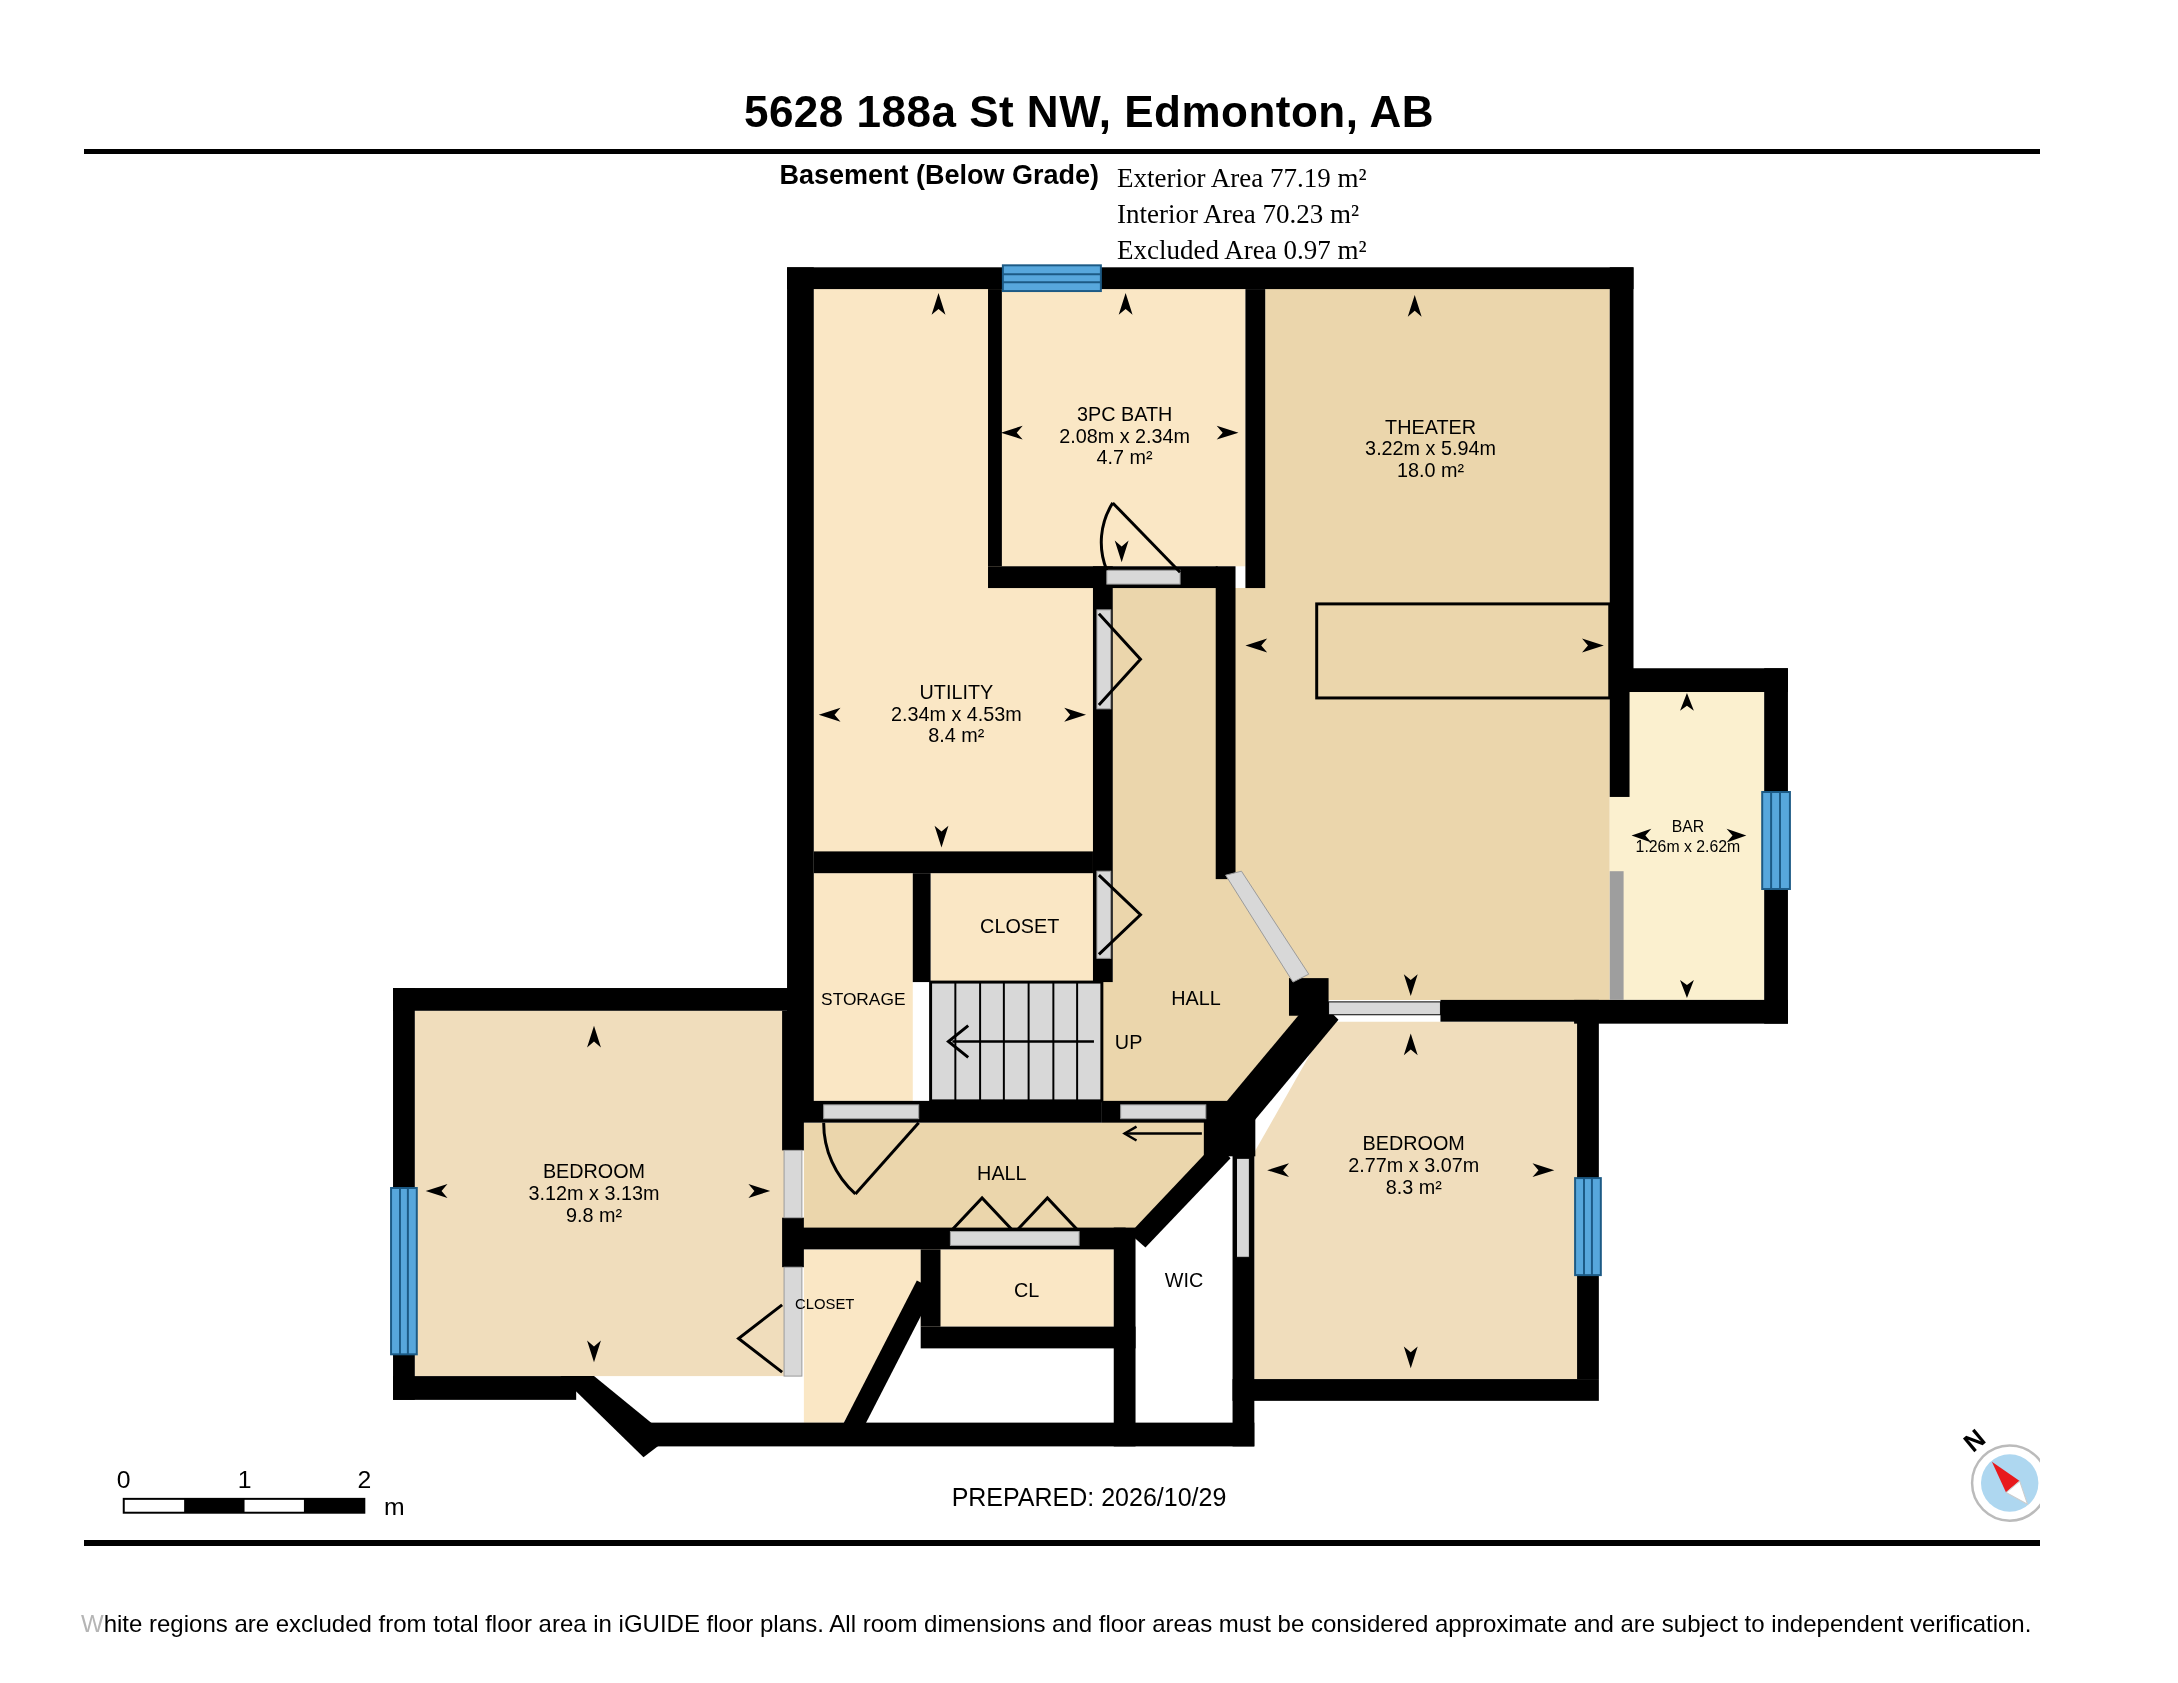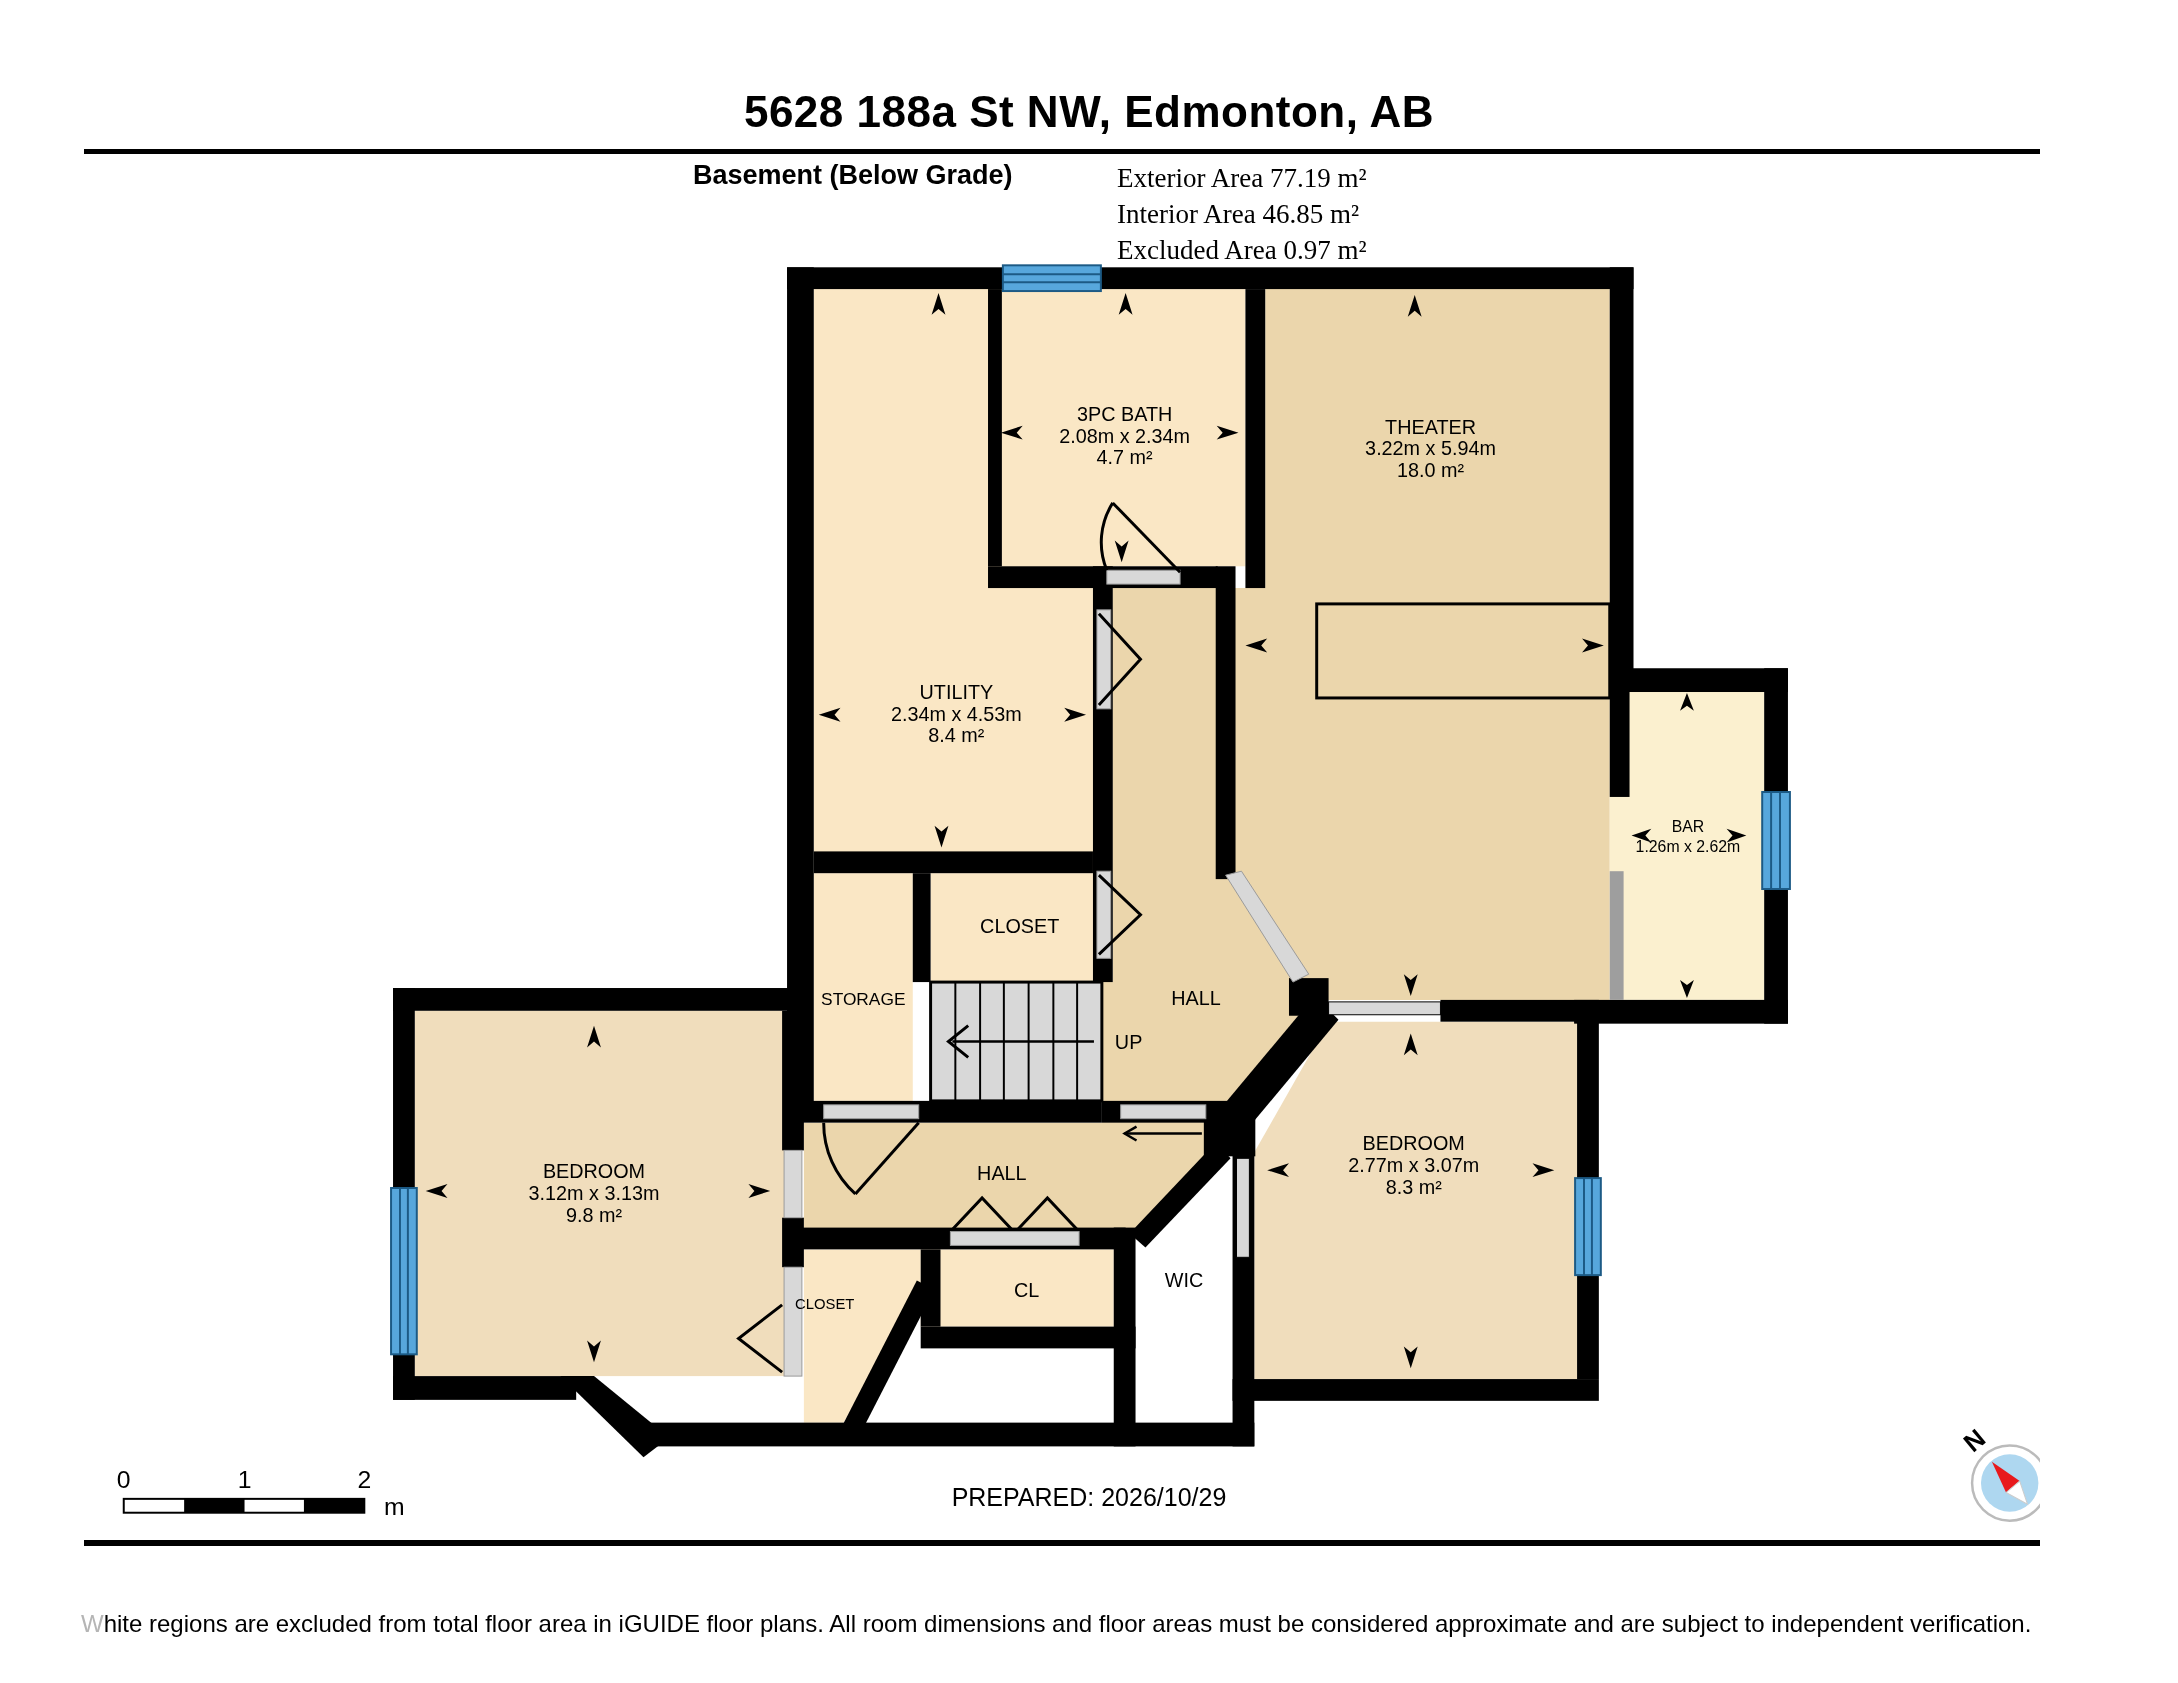"Basement (Below Grade)" #floor-label { text-align: left -> right }
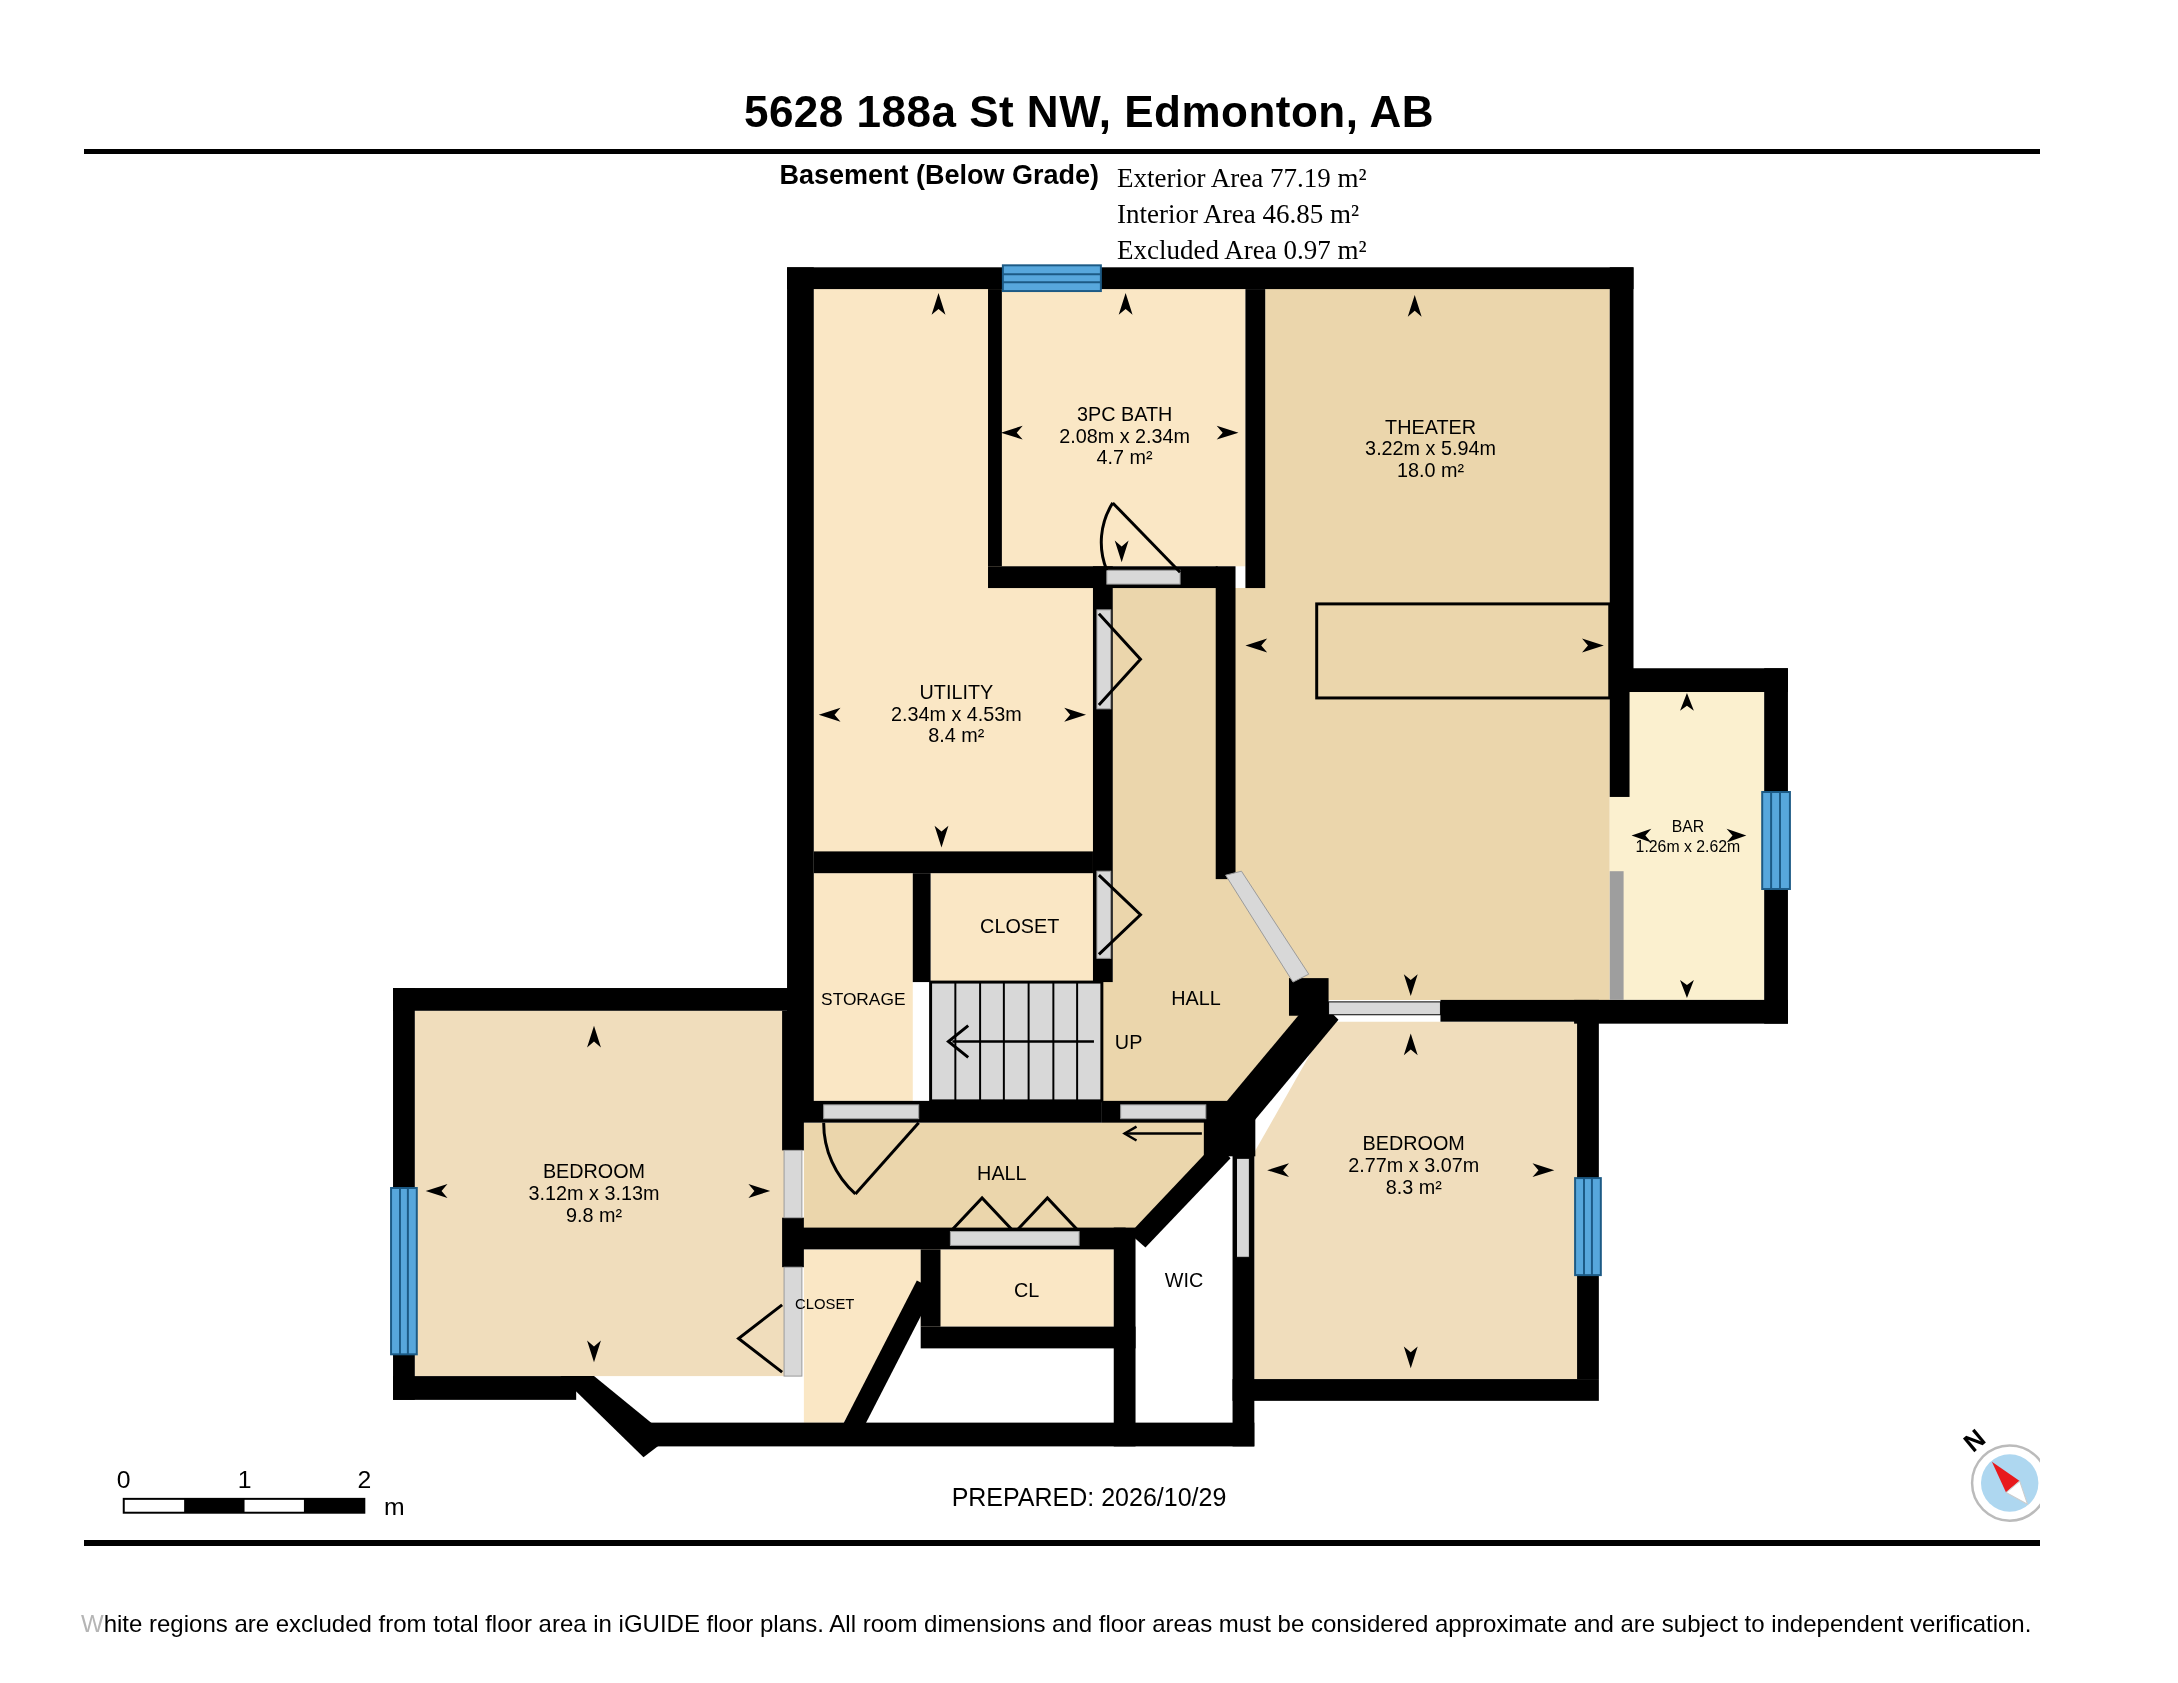"Interior Area 46.85 m²" div { text: 46.85 -> 70.23 }
